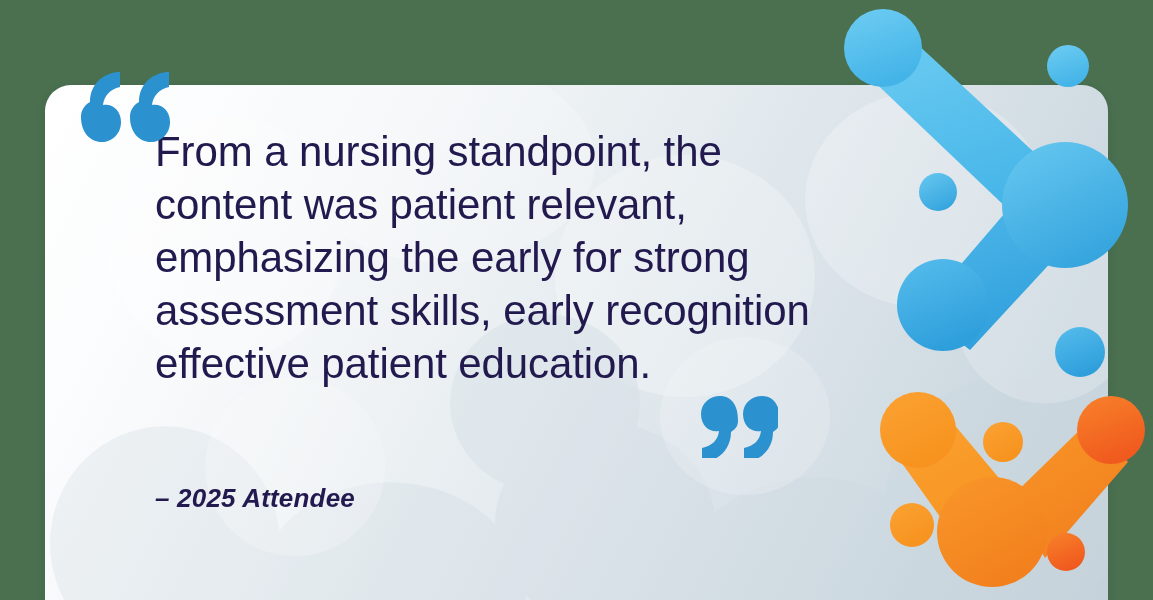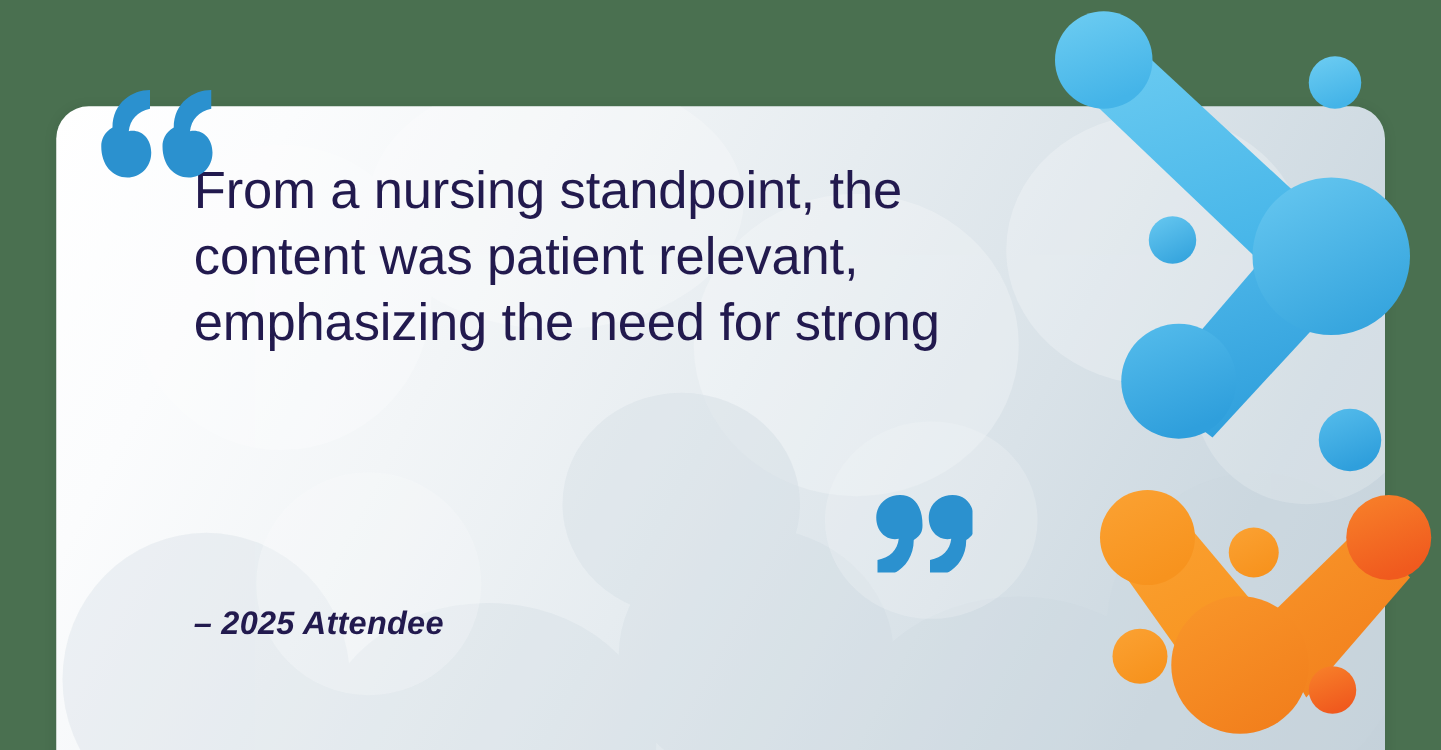"emphasizing the need for strong" div.quote-line { text: need -> early }
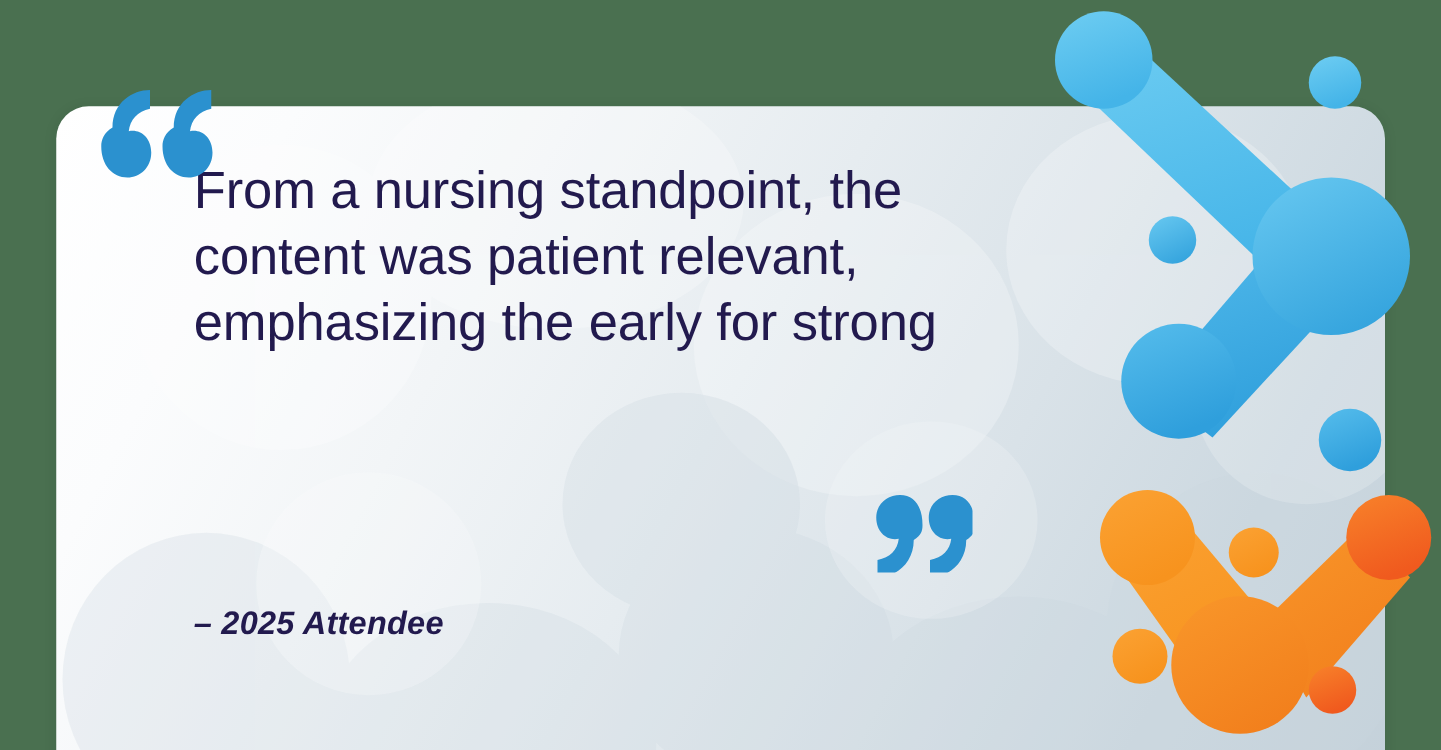"assessment skills, early recognition" div.quote-line { html: none -> <div>assessment skills, early recognition</div> }
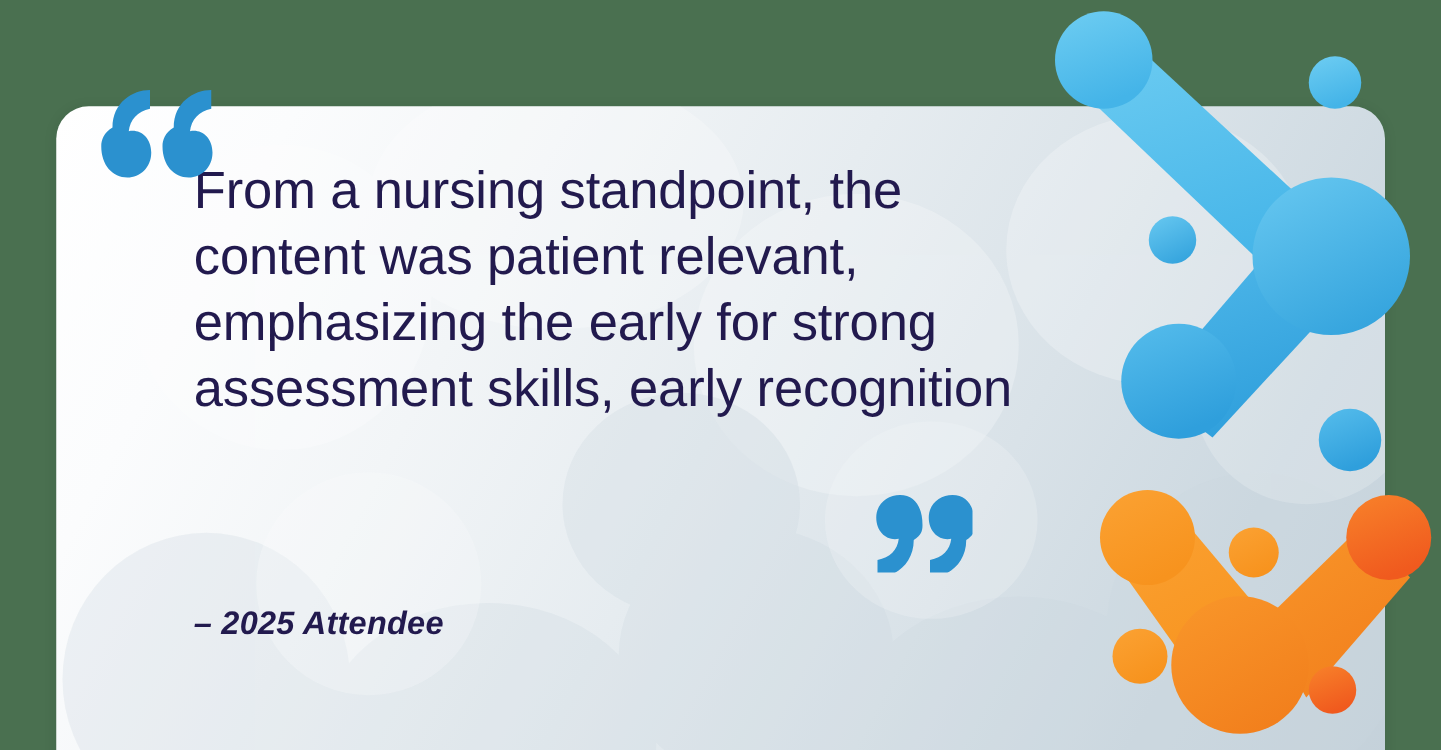"effective patient education." div.quote-line { html: none -> <div>effective patient education.</div> }
